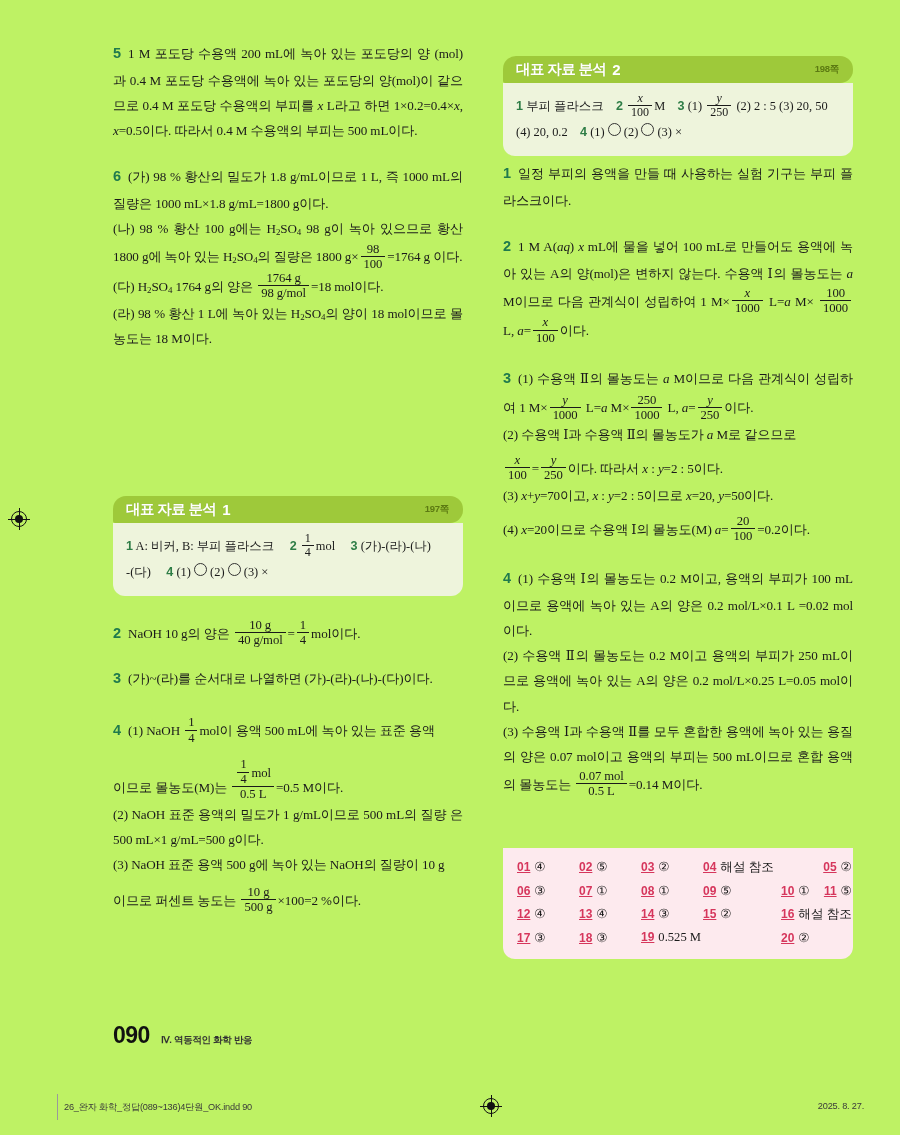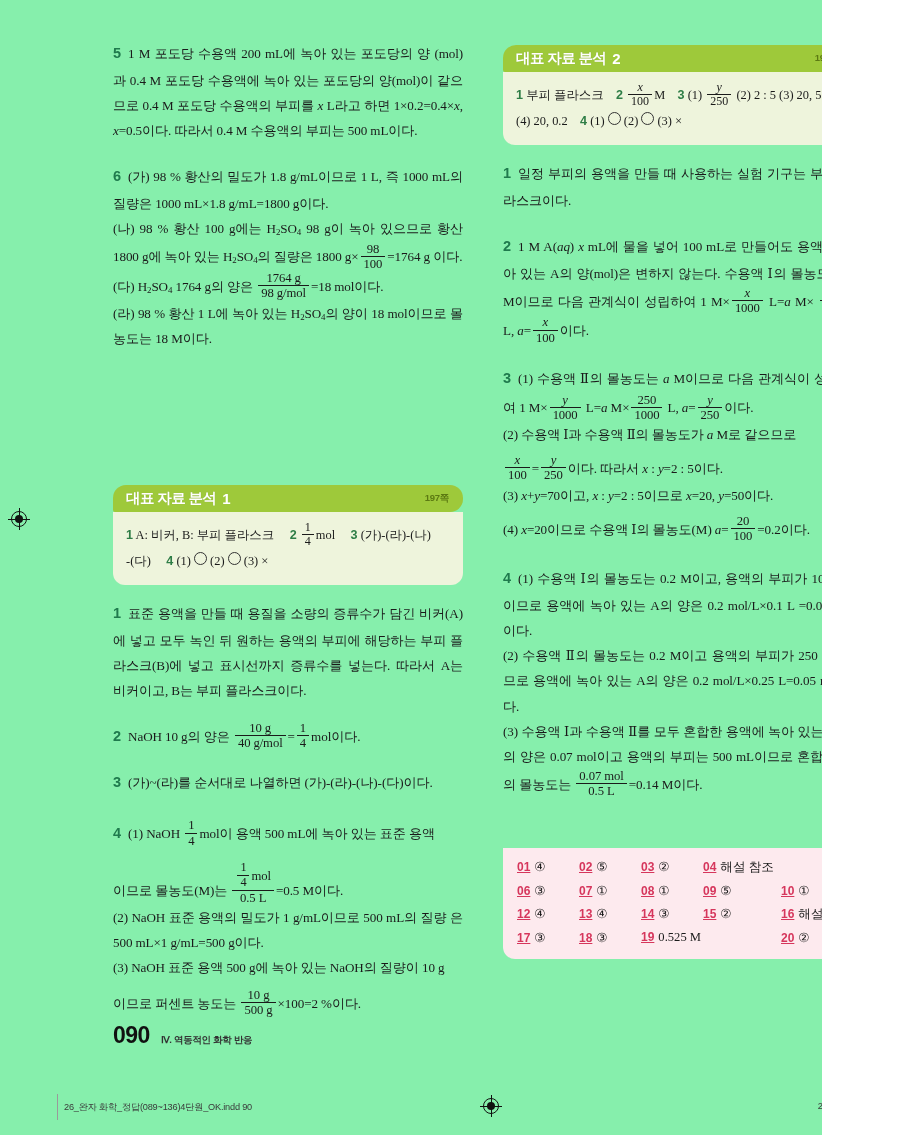"5 1 M 포도당 수용액" .page { background: #86efac -> #bef264; width: 822px -> 900px }
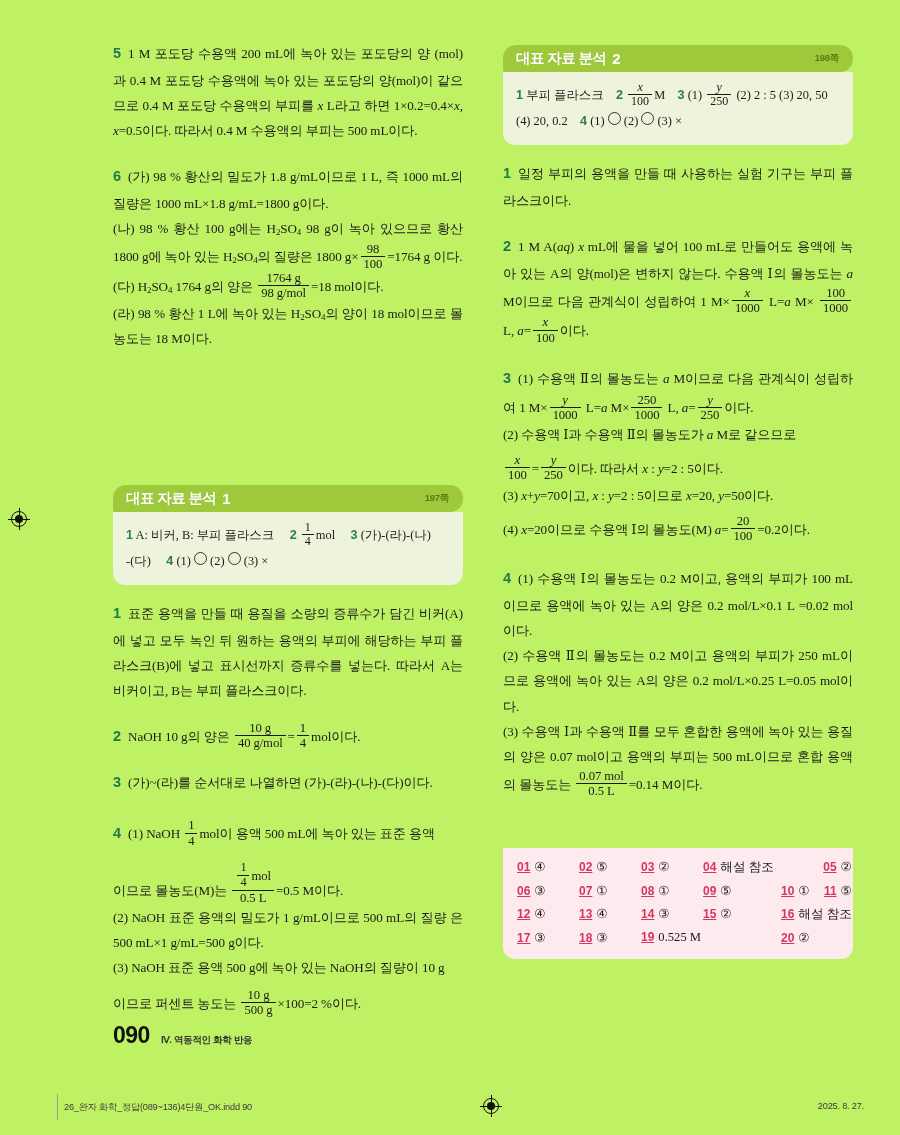"대표 자료 분석" .panel-green { margin-top: none -> 11px }
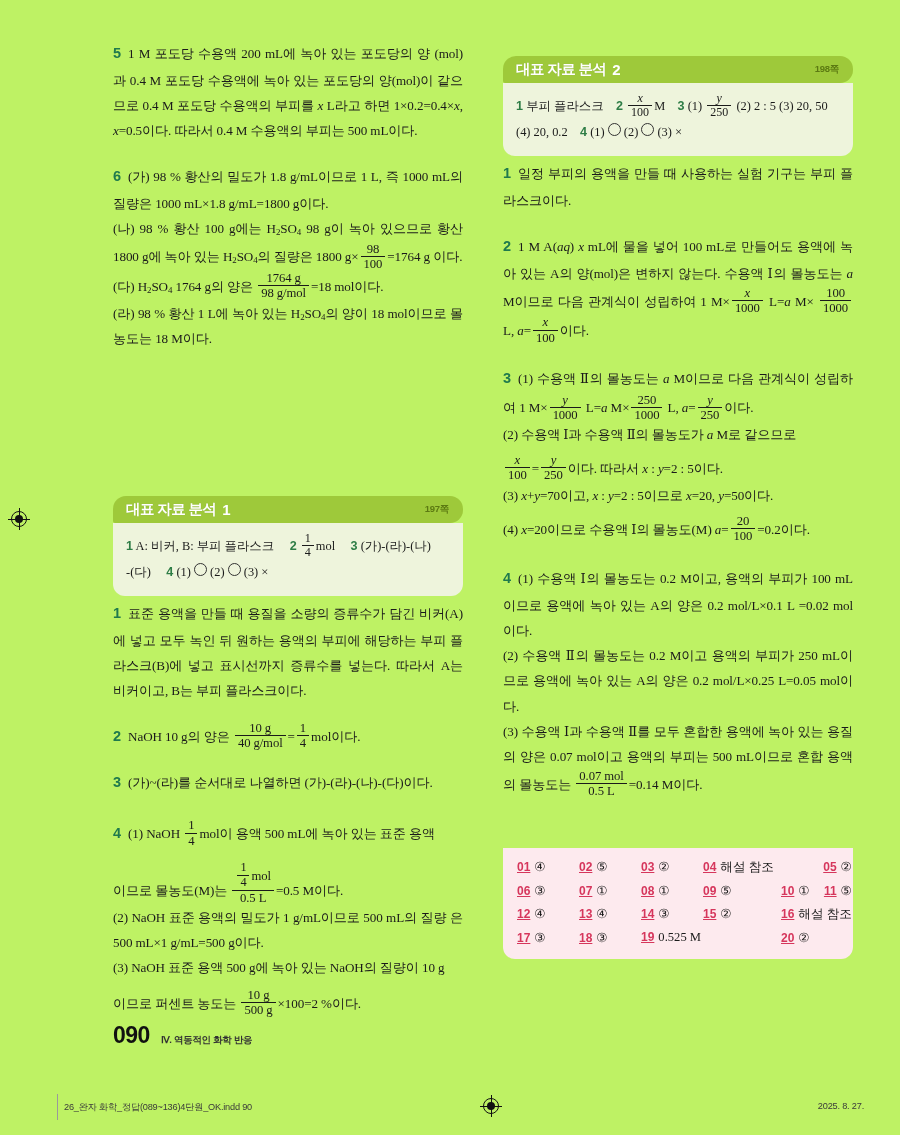"1 표준 용액을 만들 때" div.qblock { html: <div> <span>1</span><span>표준 용액을 만들 때 용질을 소량의 증류수가 담긴 비커(A) 에 넣고 모두 녹인 뒤 원하는 용액의 부피에 해당하는 부피 플라스크(B)에 넣고 표시선까지 증류수를 넣는다. 따라서 A는 비커이고, B는 부피 플라스크이다.</span> </div> -> none }
